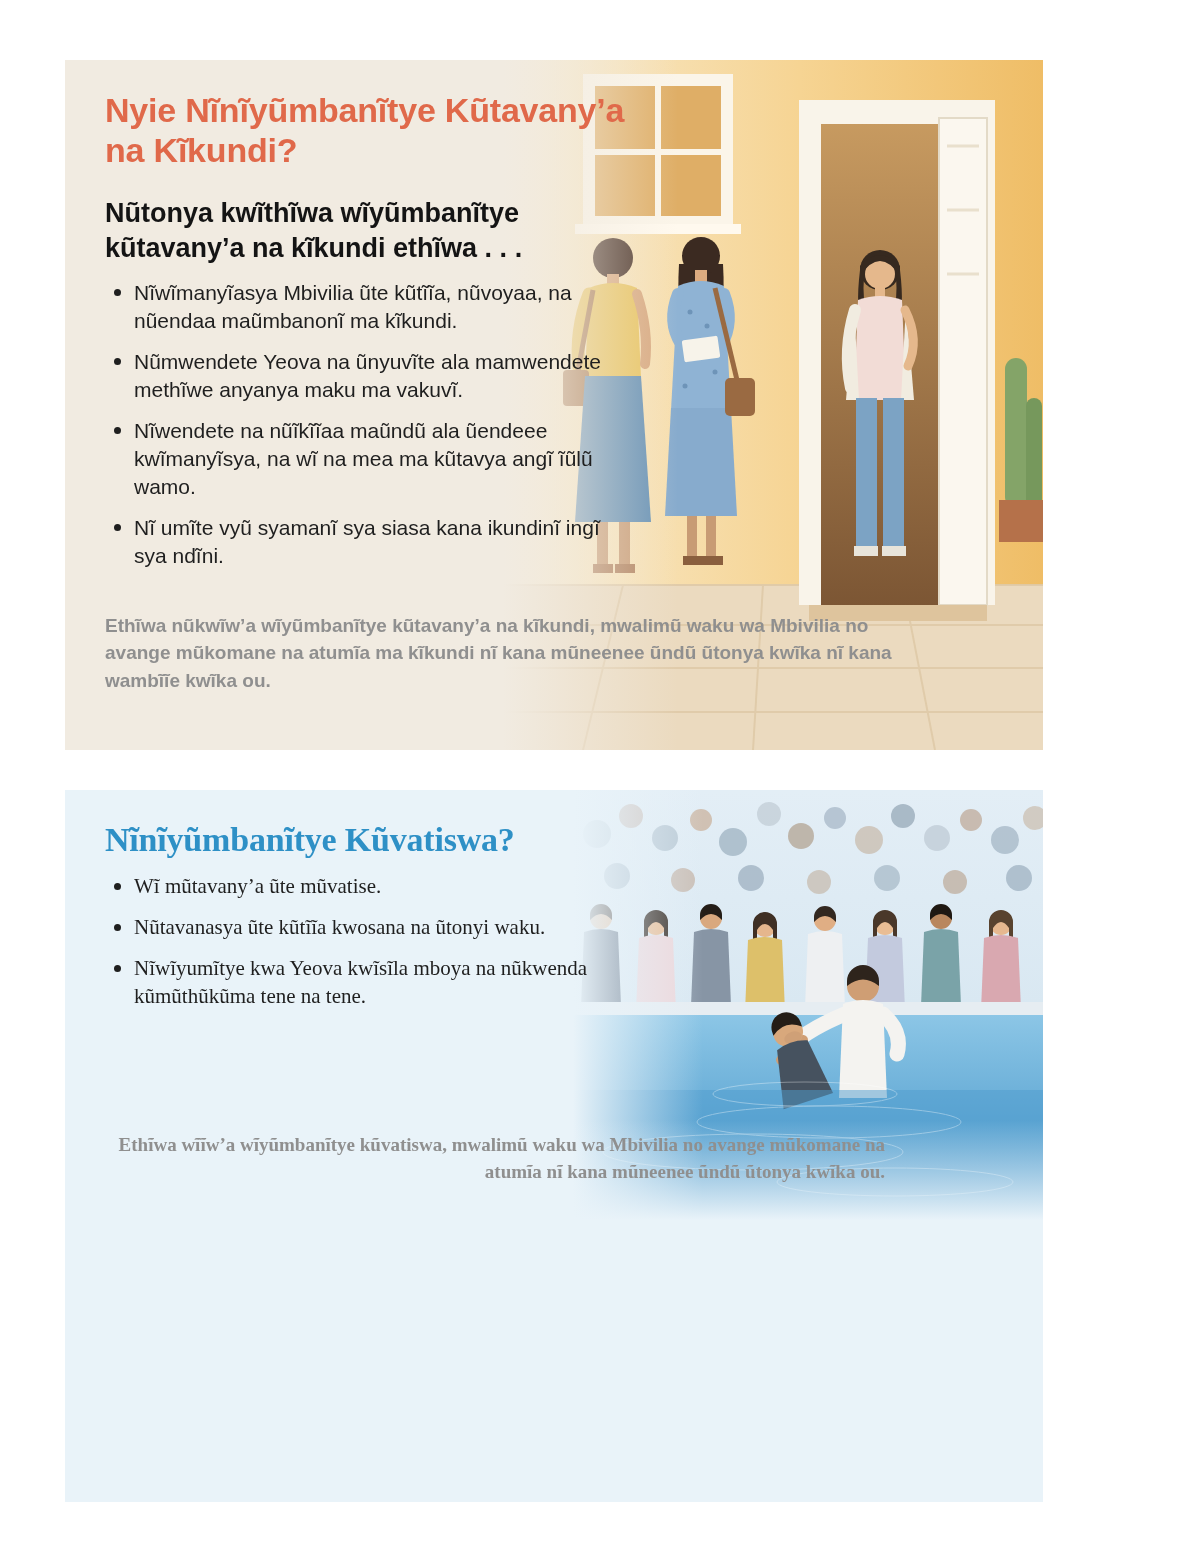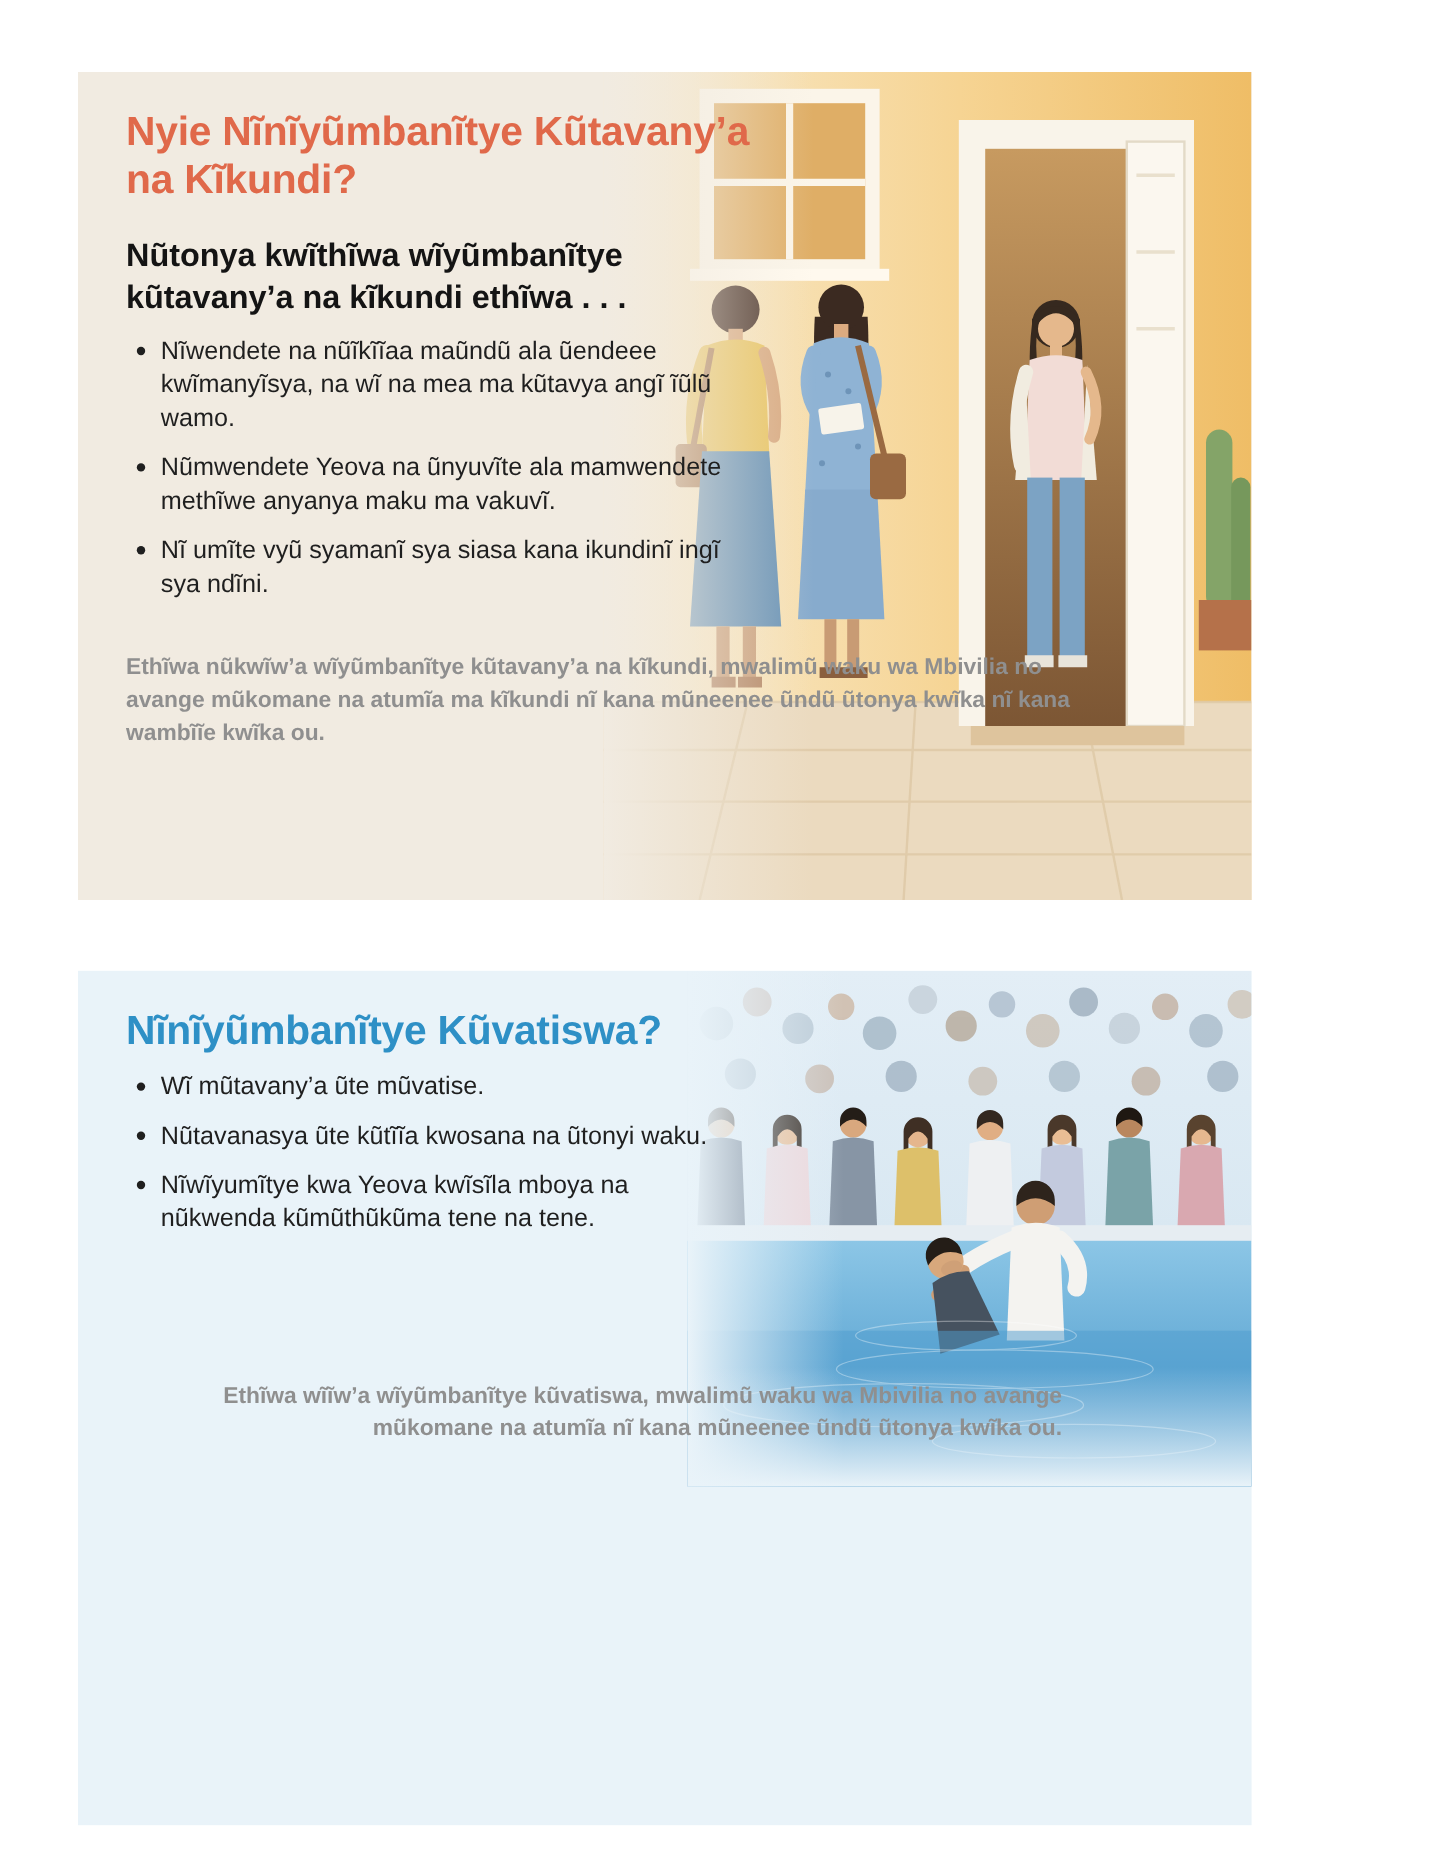"Nĩwĩmanyĩasya Mbivilia ũte kũtĩĩa," li.bullet-item { html: none -> <li> <span></span> <span>Nĩwĩmanyĩasya Mbivilia ũte kũtĩĩa, nũvoyaa, na nũendaa maũmbanonĩ ma kĩkundi.</span> </li> }
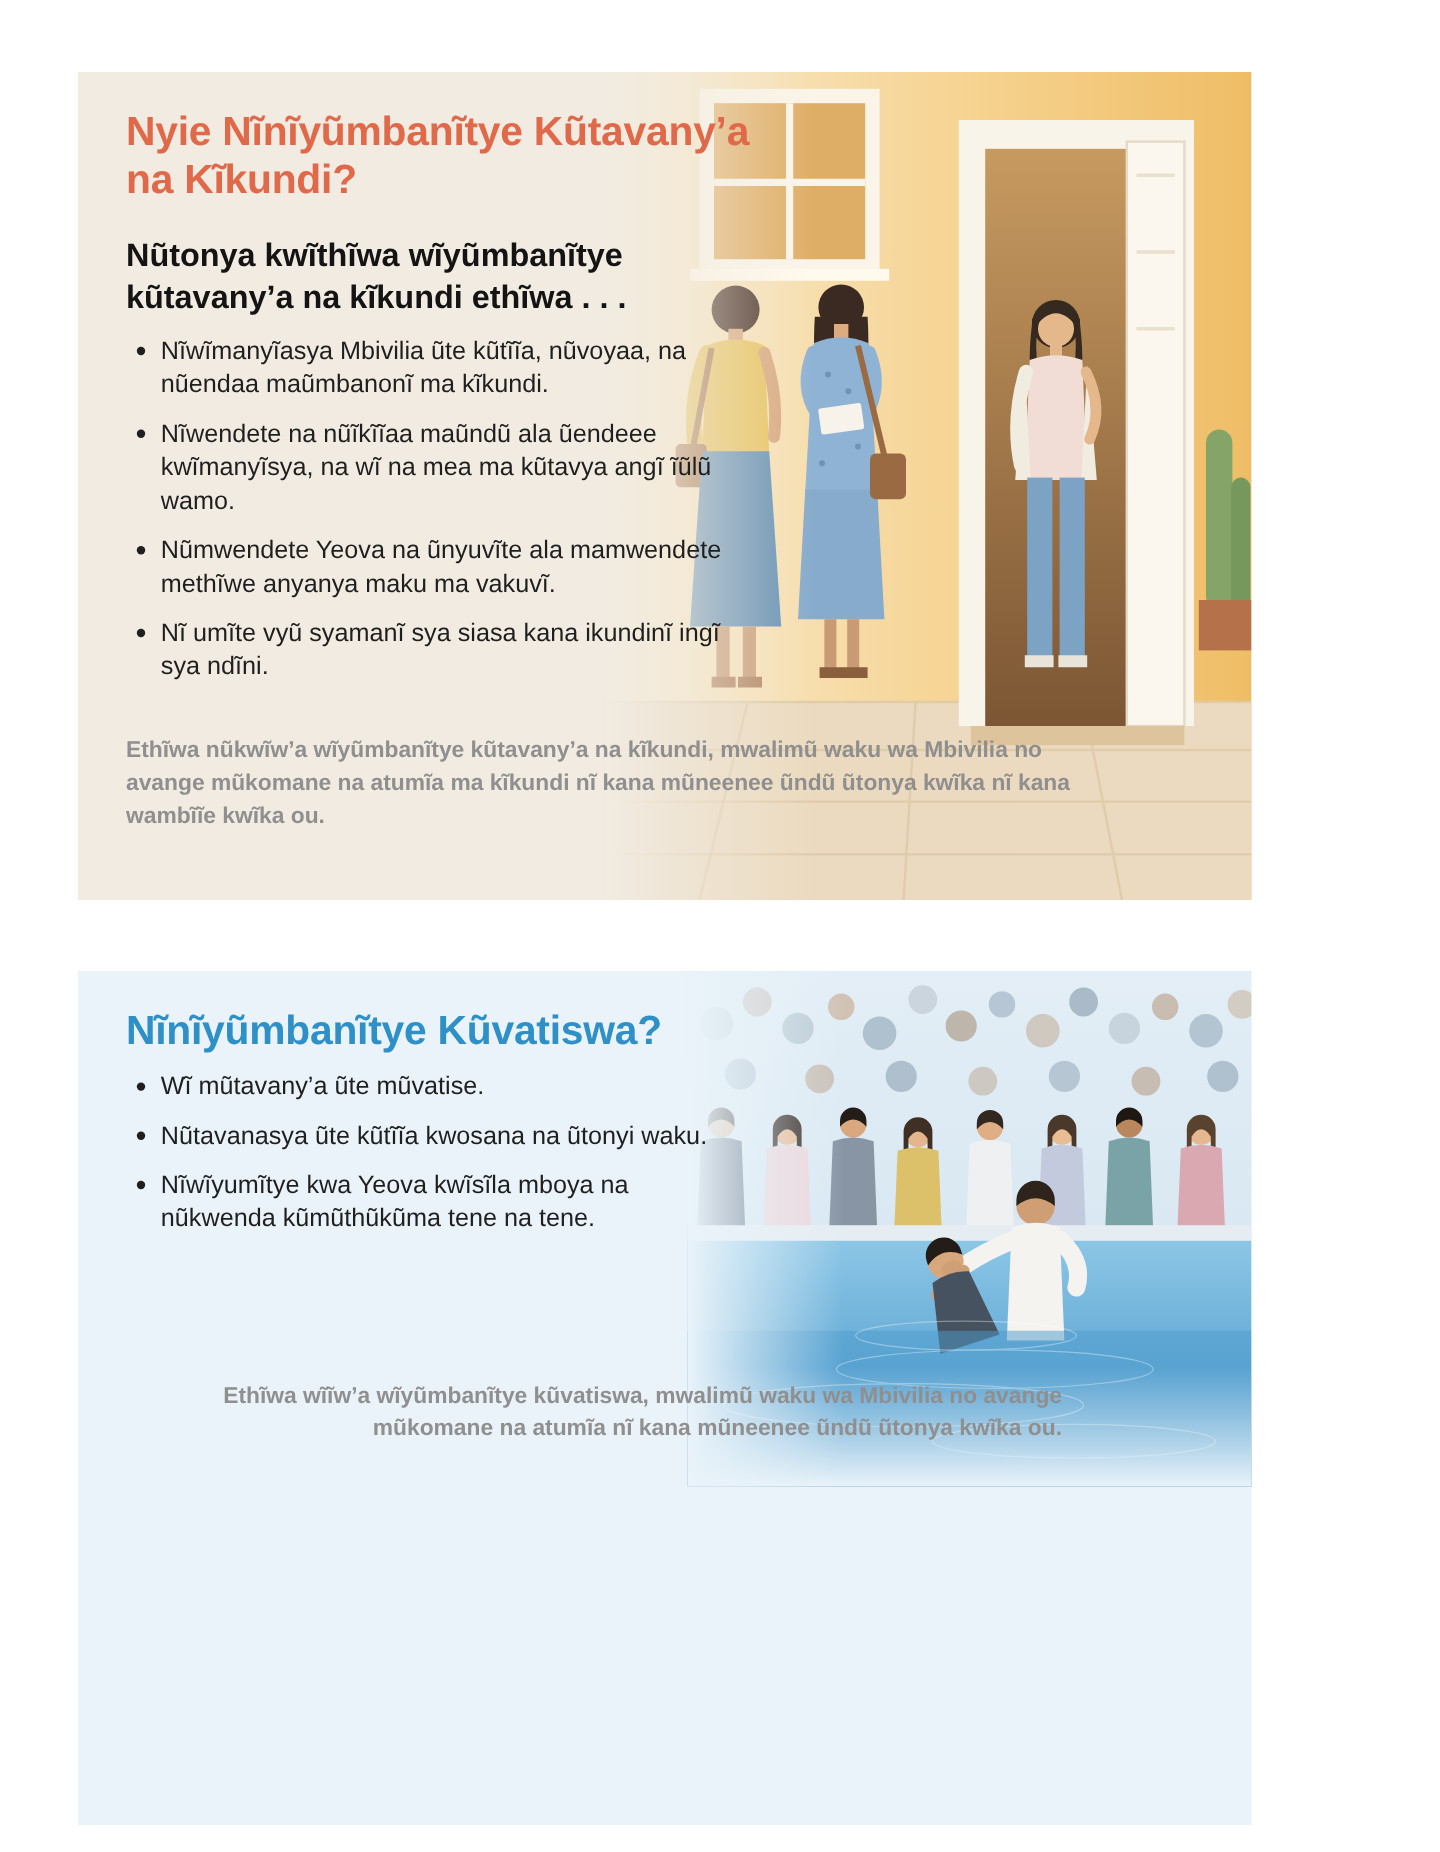"Nĩwendete na nũĩkĩĩaa maũndũ ala" li.bullet-item { order: before "Nũmwendete Yeova na ũnyuvĩte ala" -> after "Nũmwendete Yeova na ũnyuvĩte ala" }
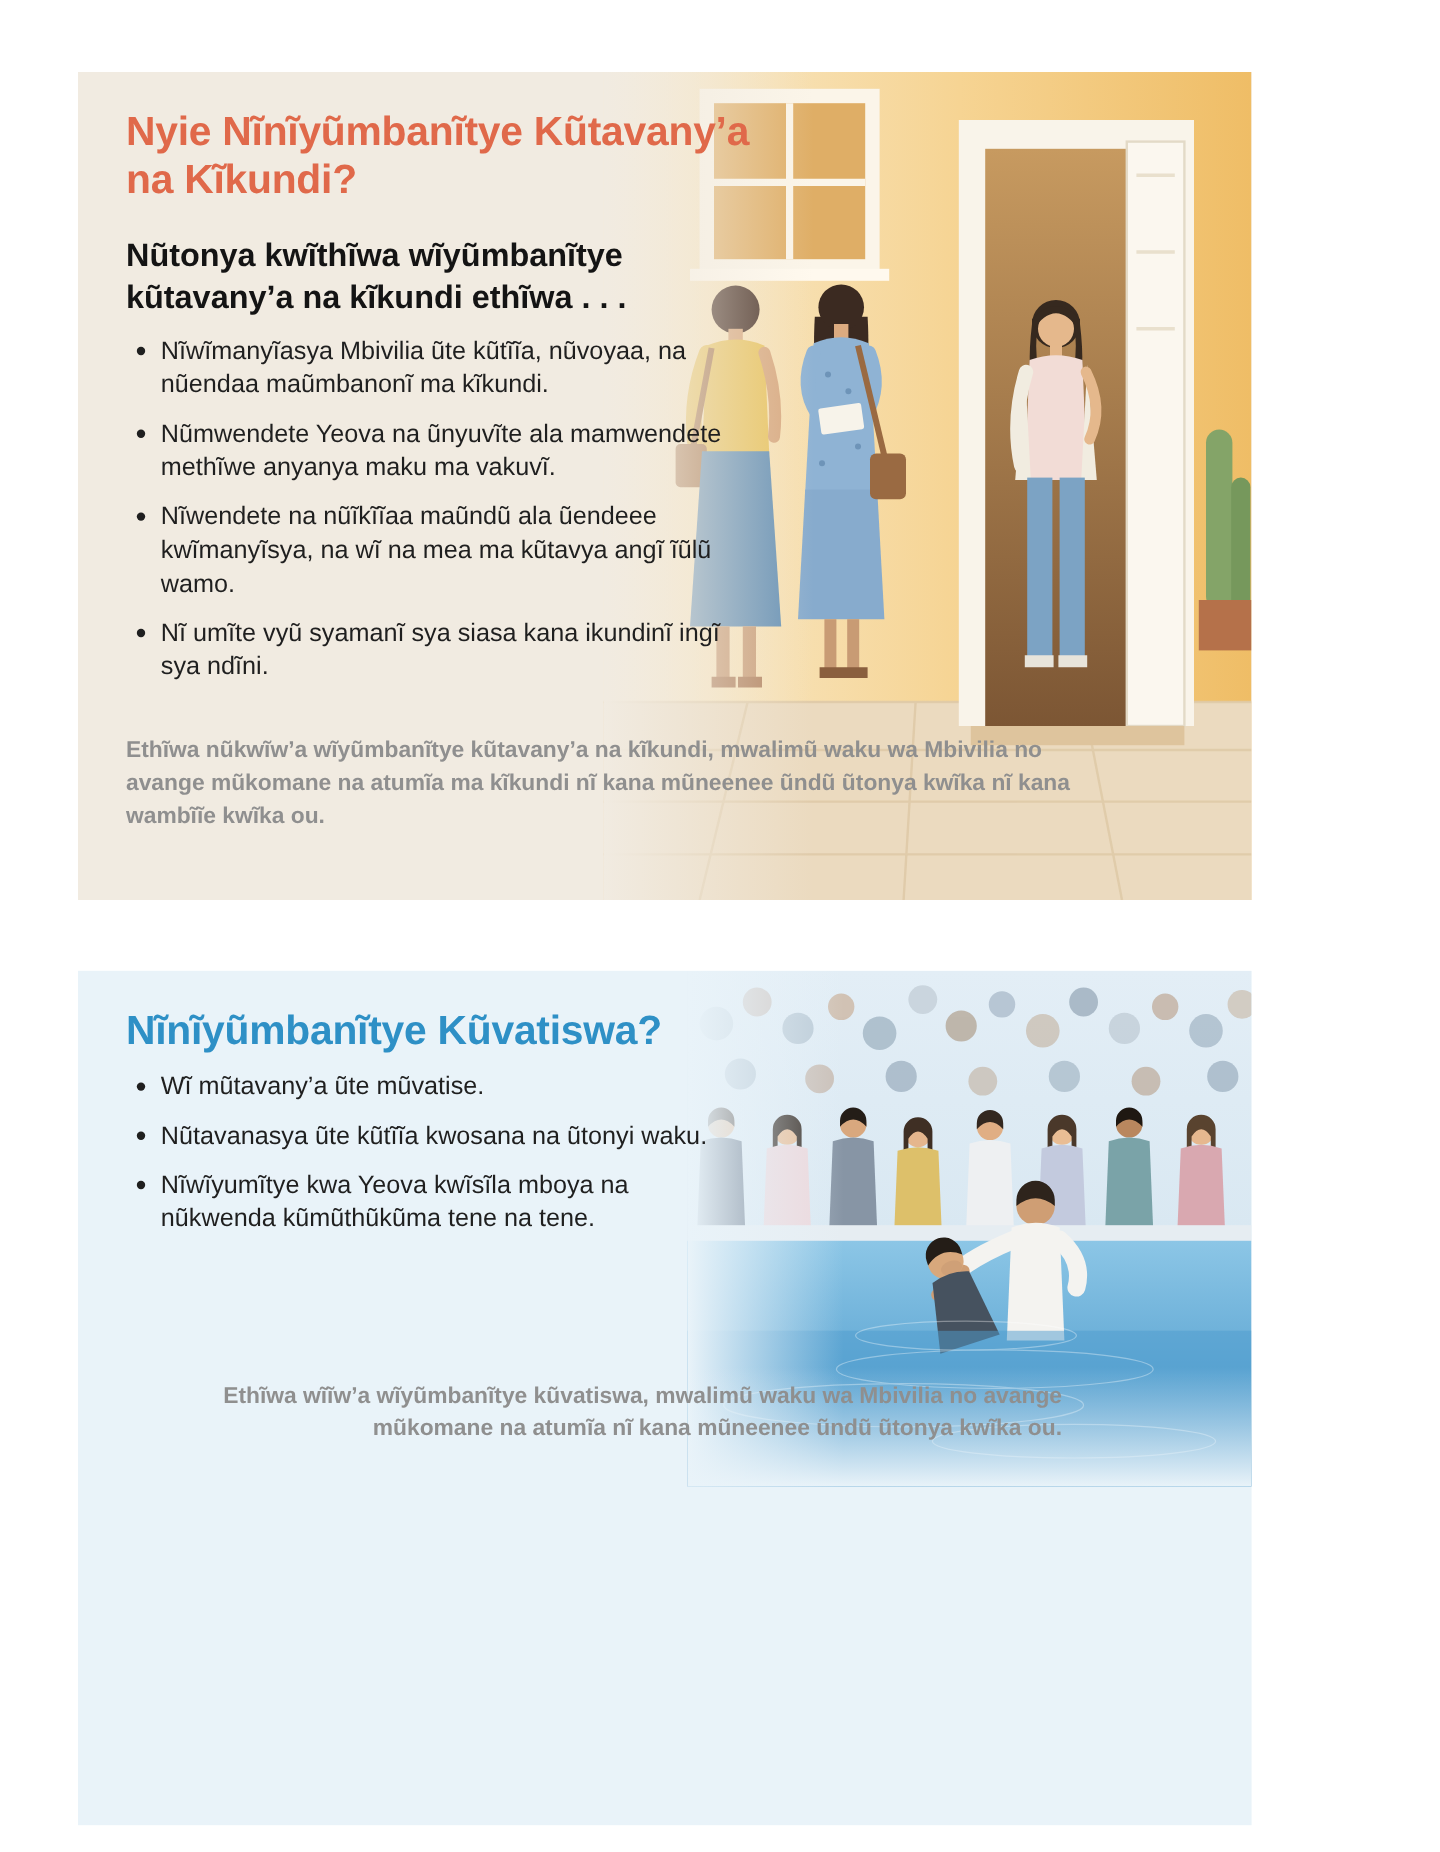"Nĩnĩyũmbanĩtye Kũvatiswa?" .panel-bottom { font-family: none -> Liberation Serif, serif; top: 809px -> 790px }
